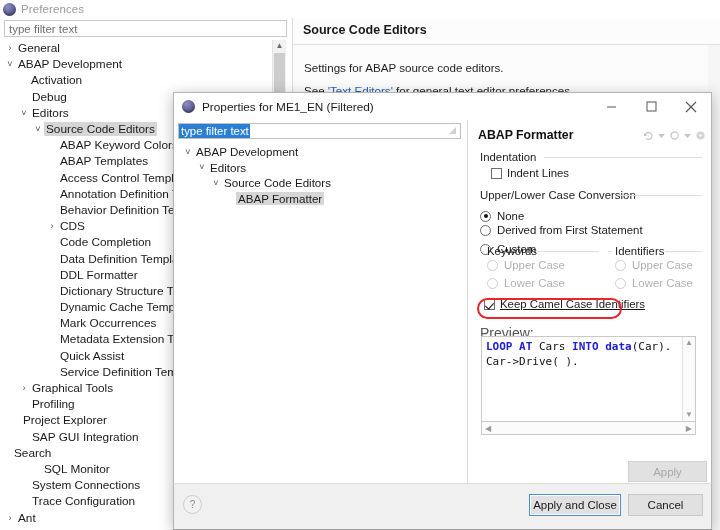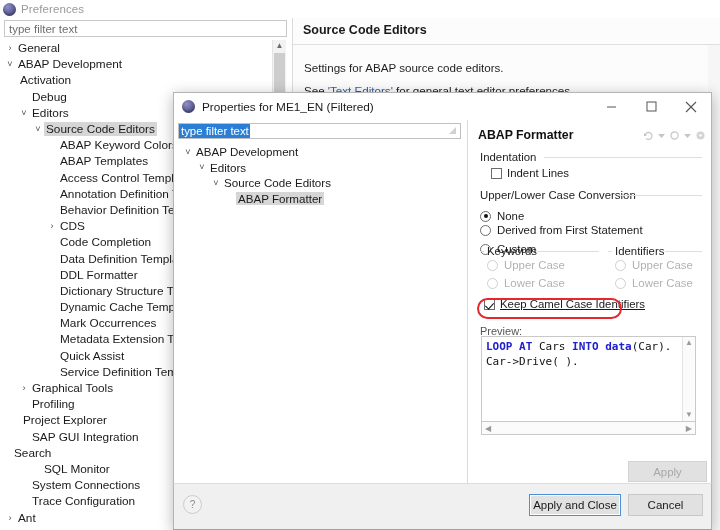"Activation" div.tree-row { padding-left: 6px -> 17px }
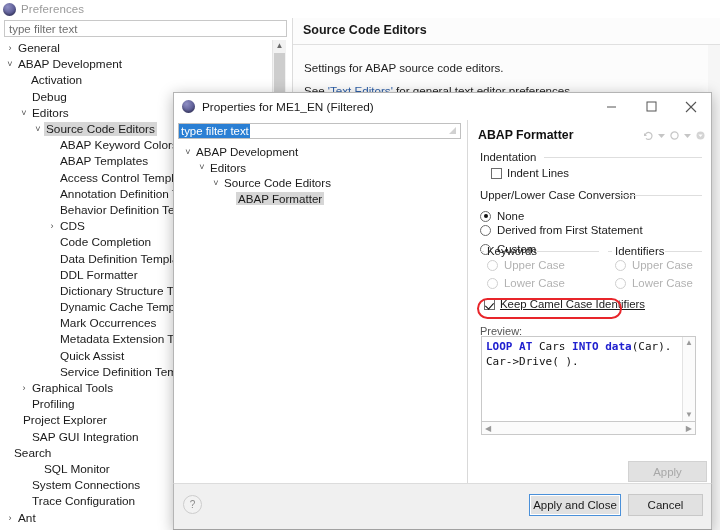"Preview:" .preview-label { font-size: 11px -> 14px }
